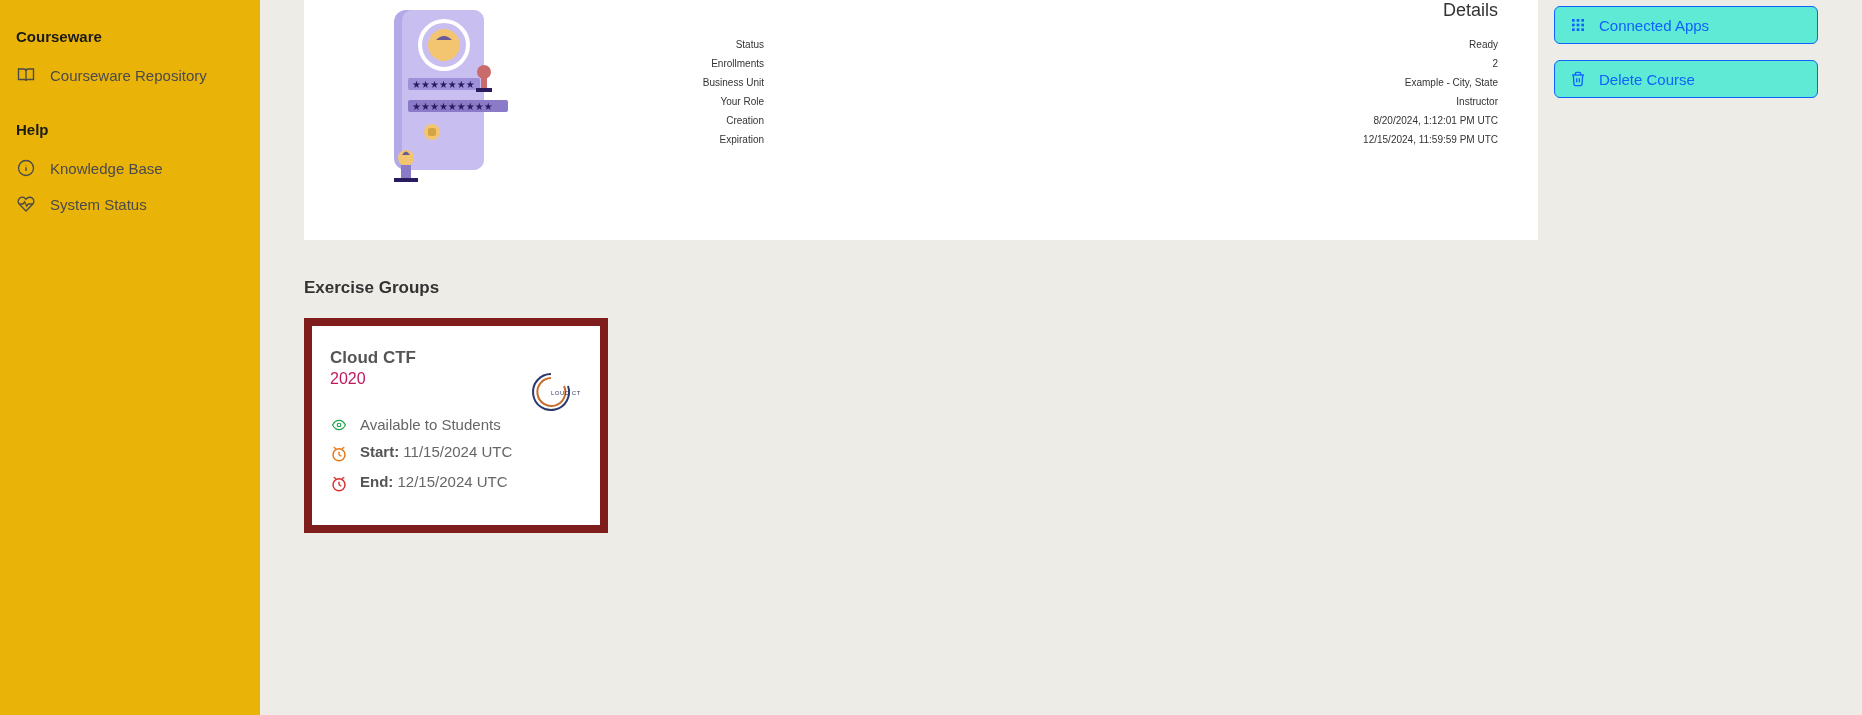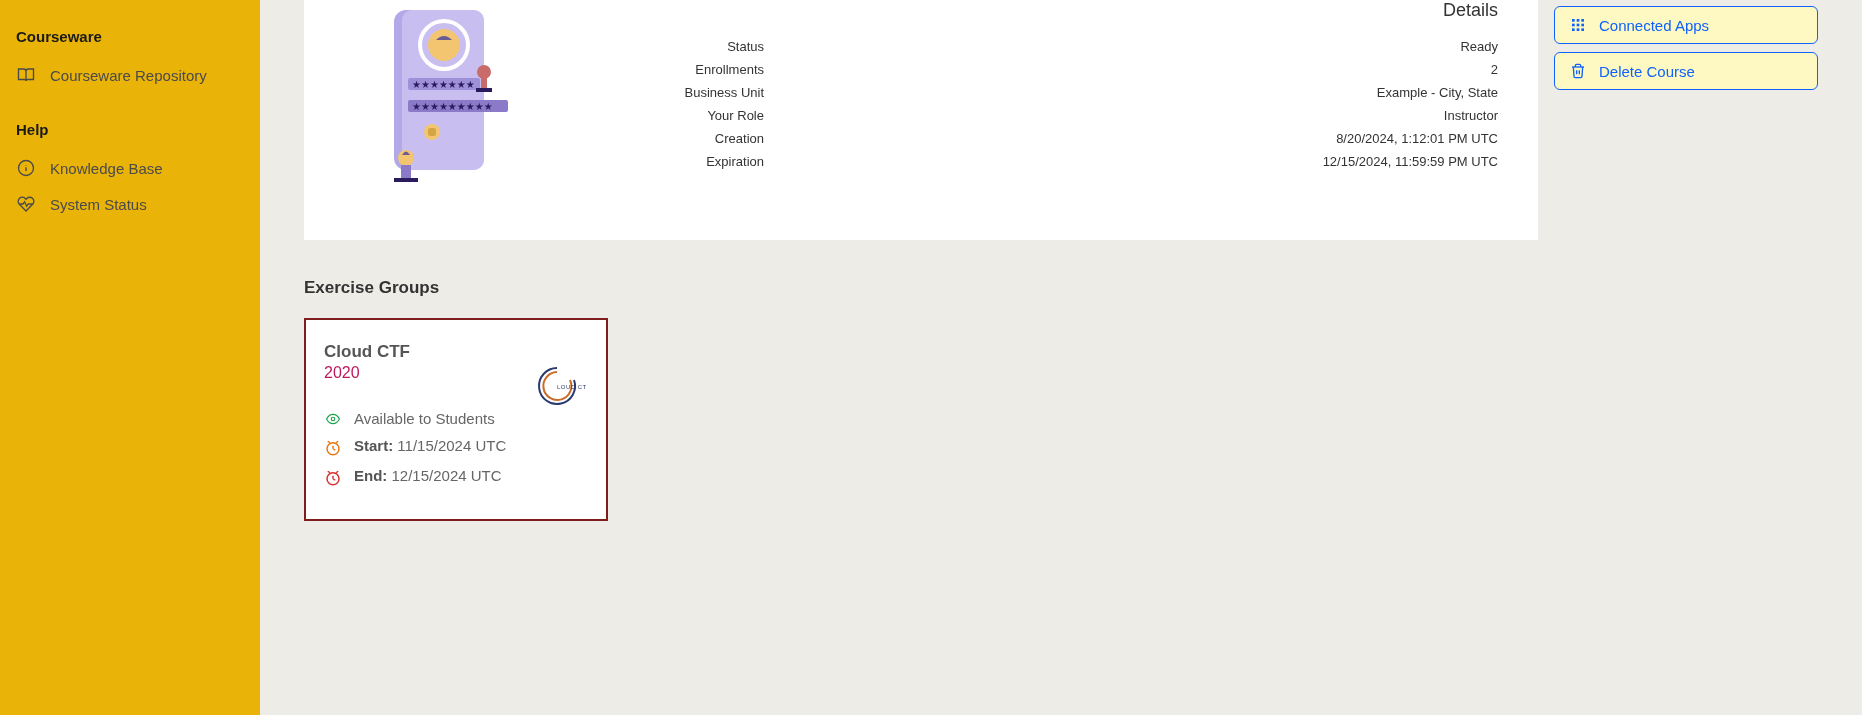"Connected Apps" .action-btn { background: #fef9c3 -> #5eead4; margin-bottom: 8px -> 16px }
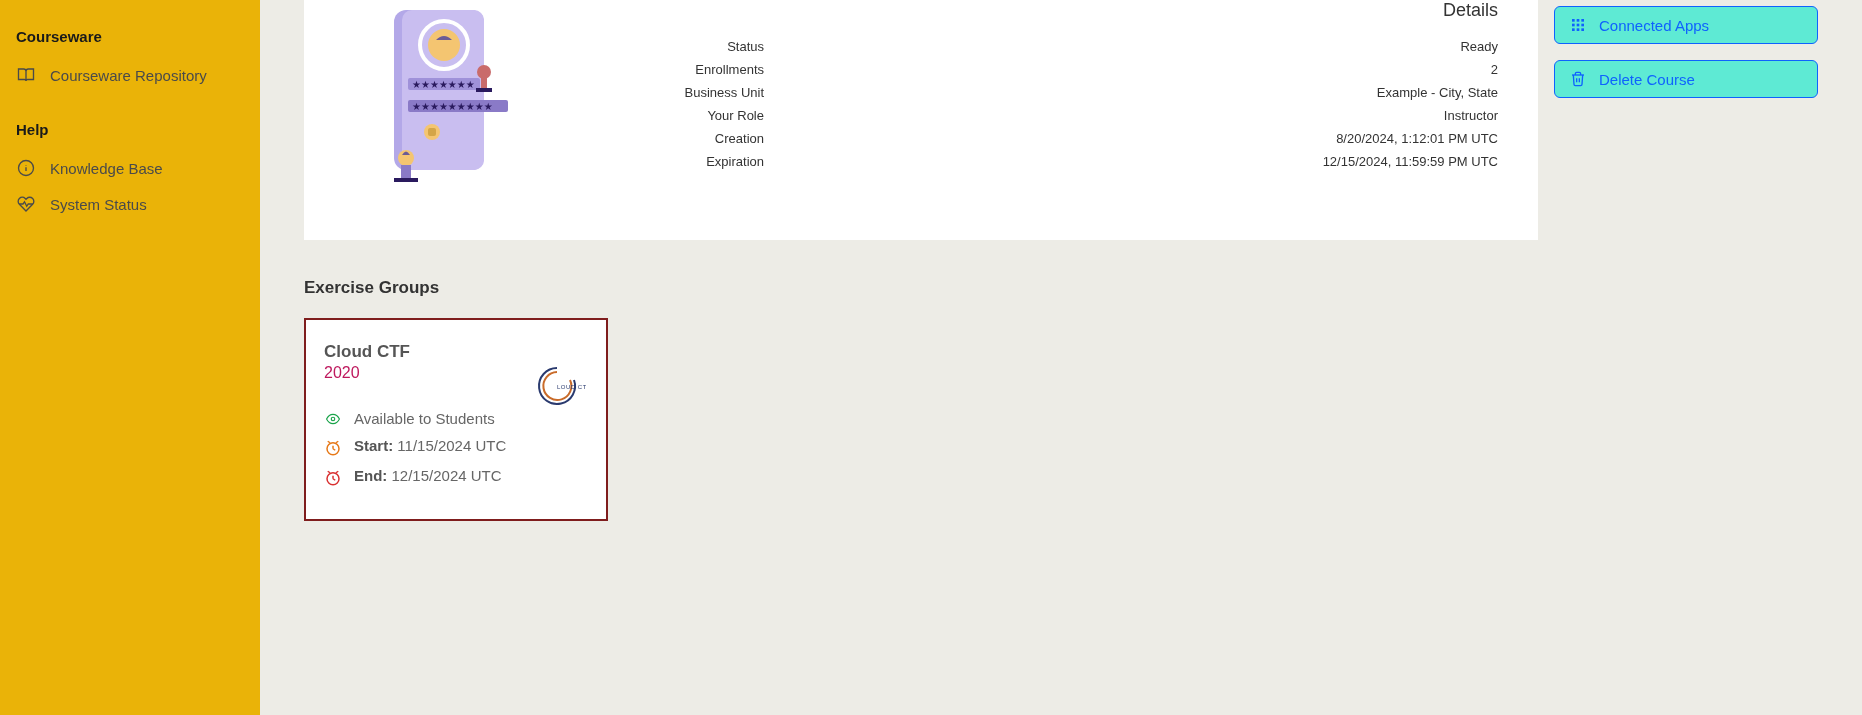"Status" .details-row { font-size: 13px -> 10px }
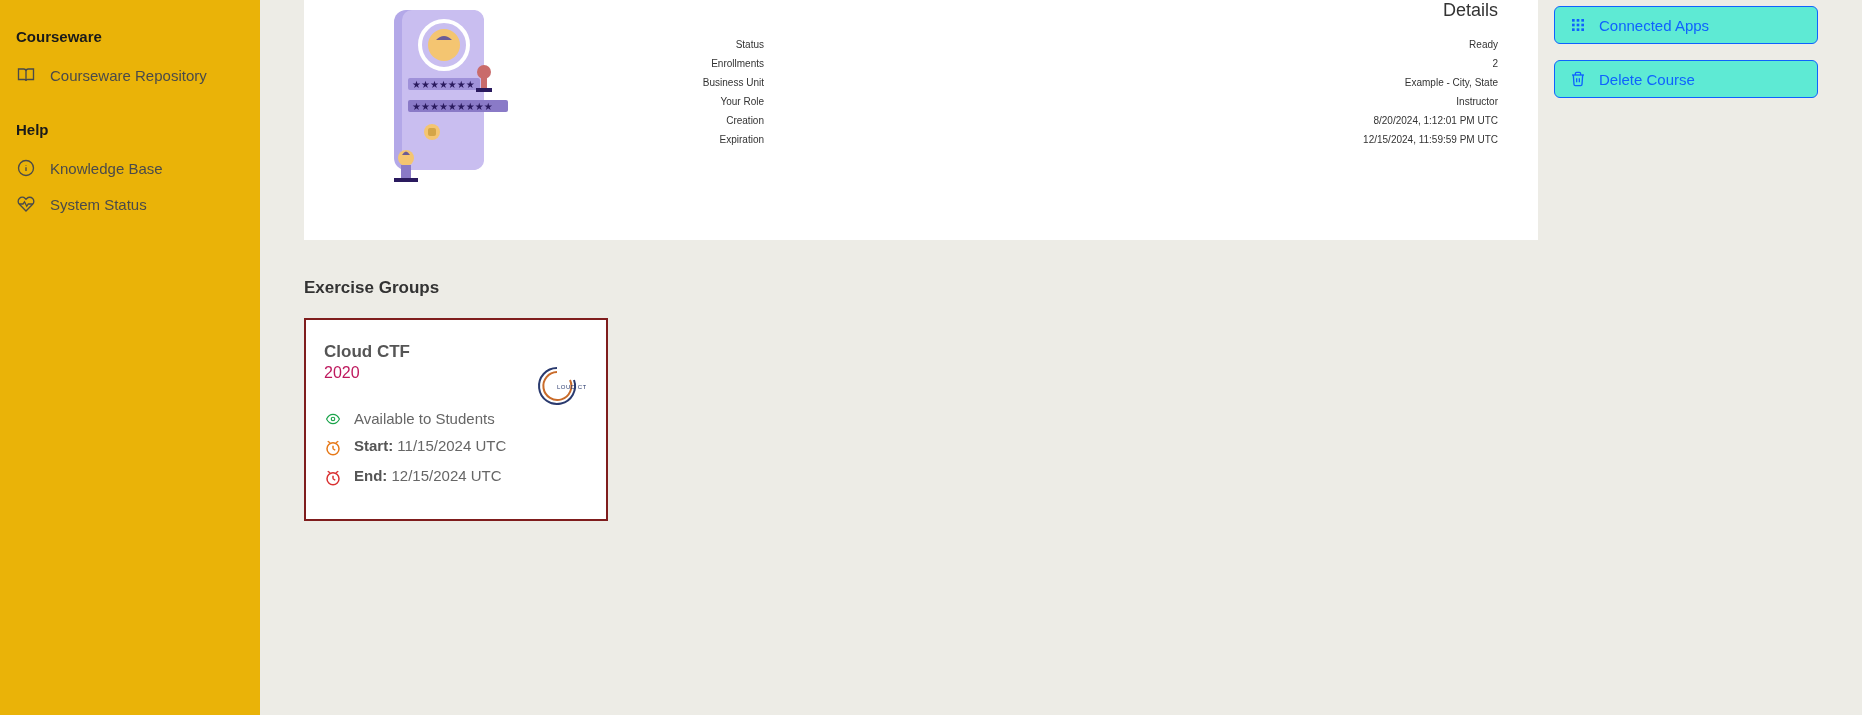"Cloud CTF" .exercise-card { border: 2px solid #7f1d1d -> 8px solid #7f1d1d }
